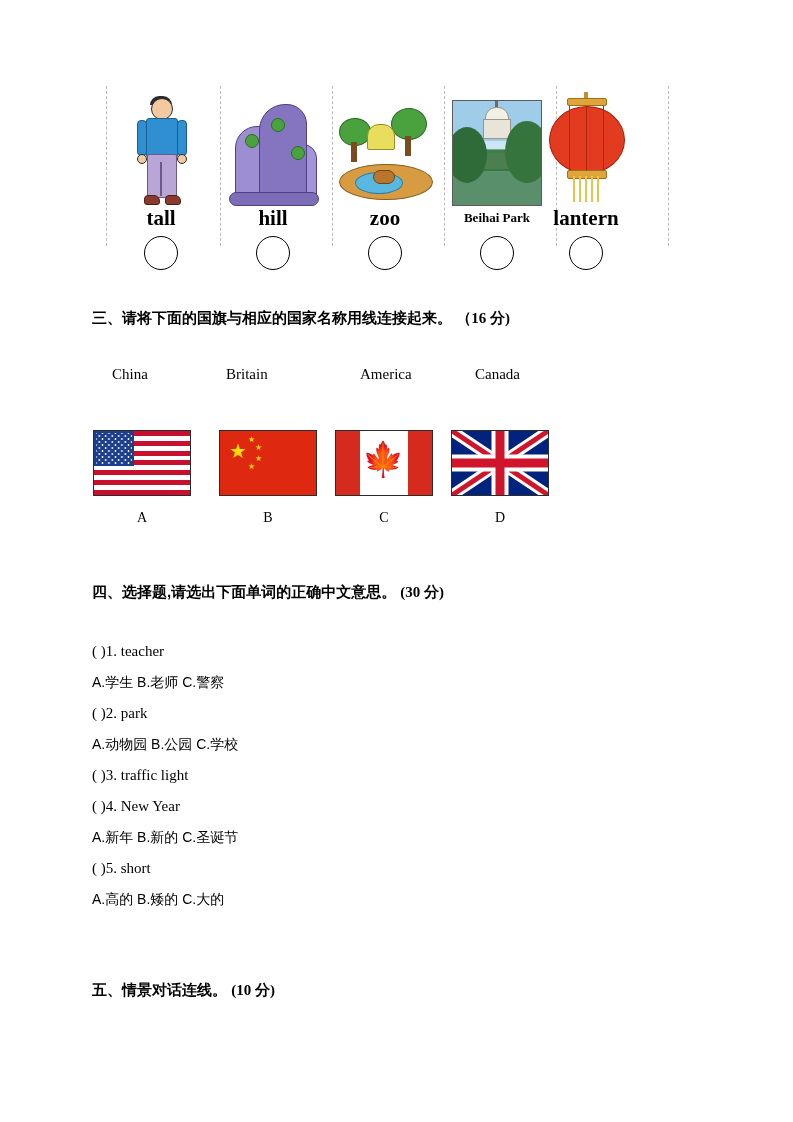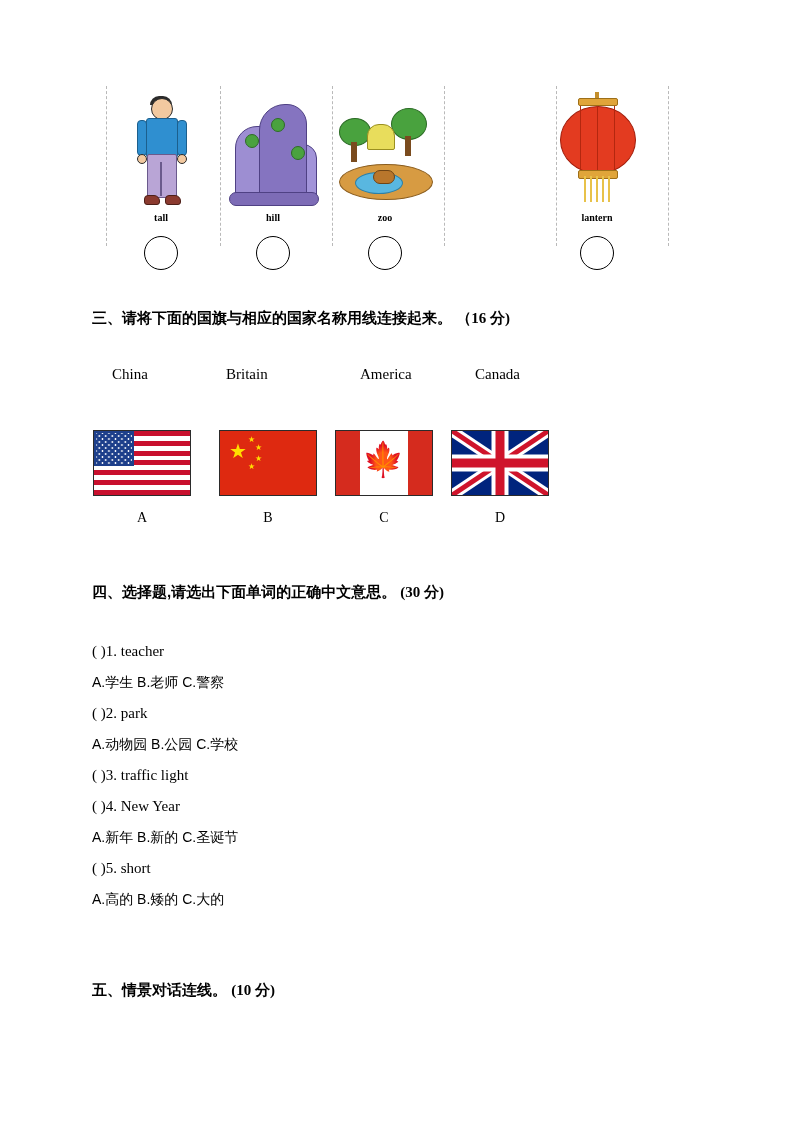"tall" .pic-word { font-size: 10px -> 21px }
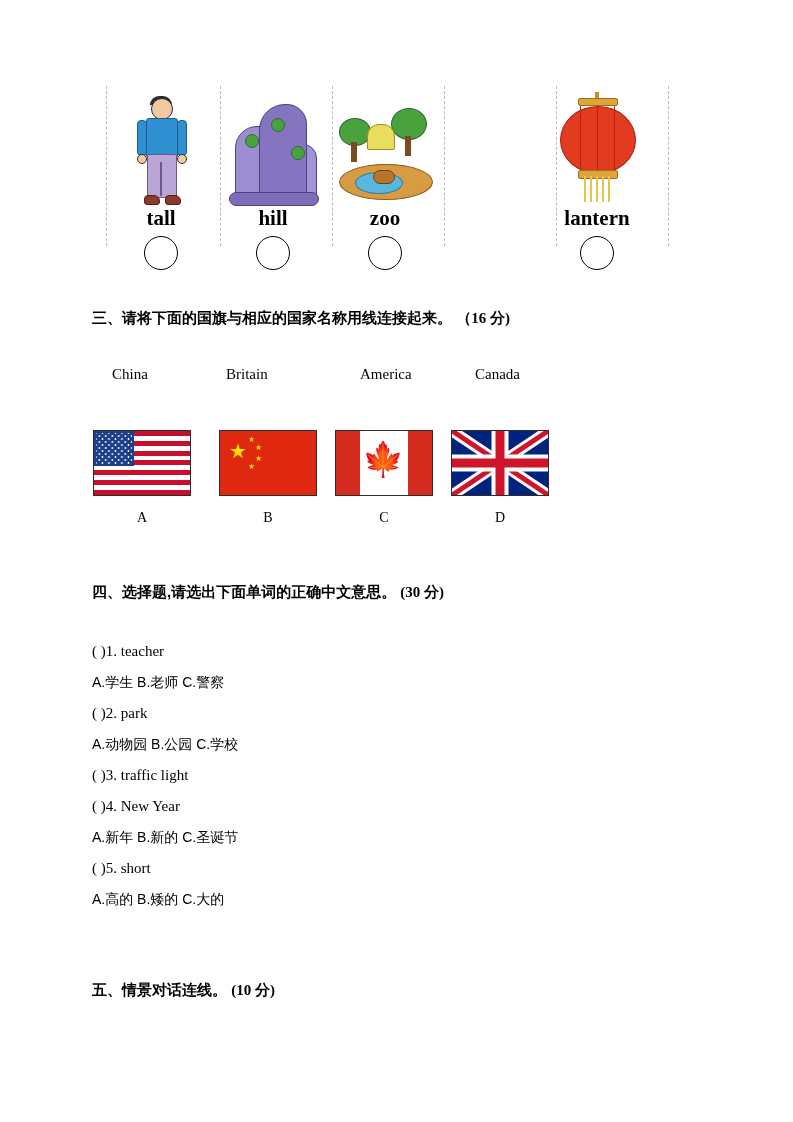"Beihai Park" div.pic-cell { html: none -> <div> <div> <div> <div></div> <div></div> <div></div> <div></div> <div></div> <div></div> <div></div> <div></div> </div> </div> <div>Beihai Park</div> <div></div> </div> }
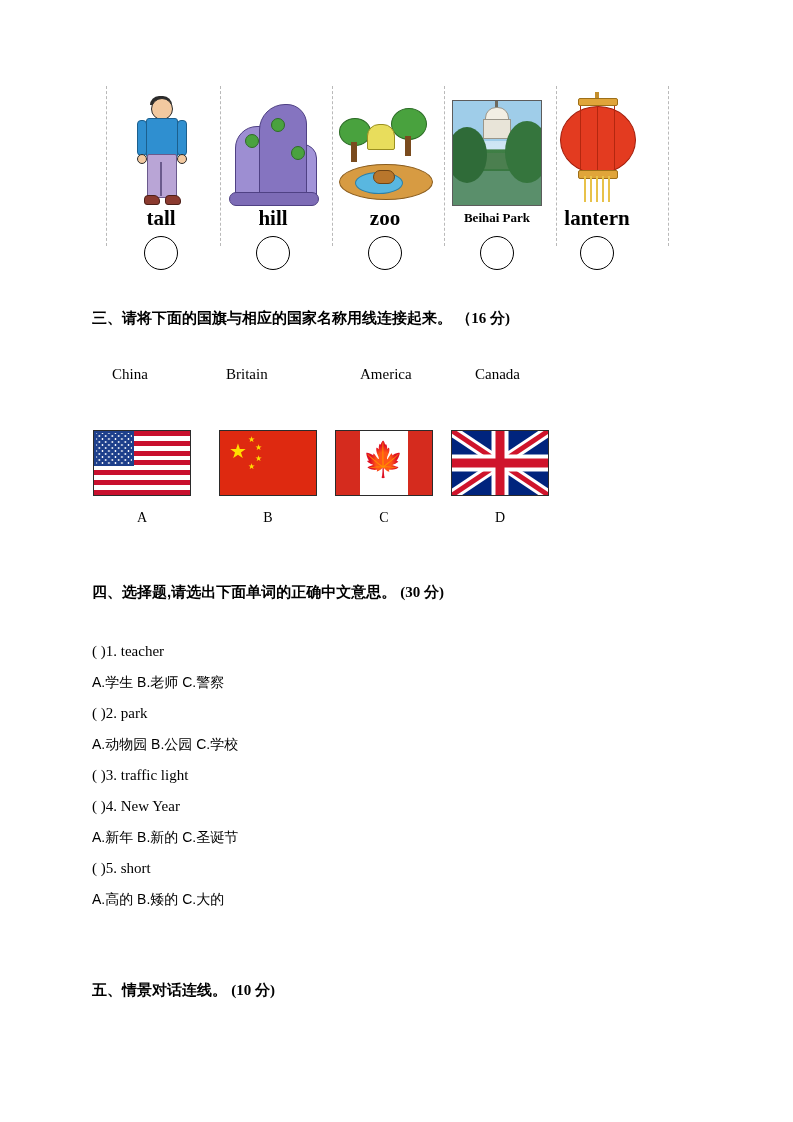"lantern" div.pic-cell { left: 436px -> 425px }
